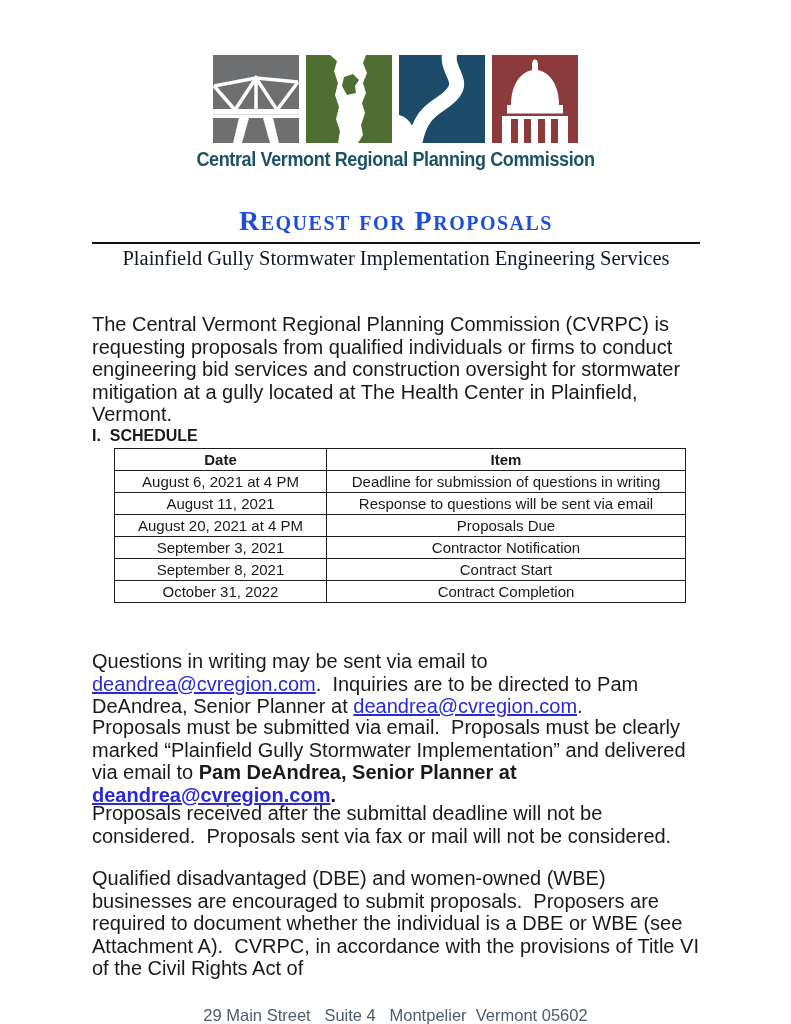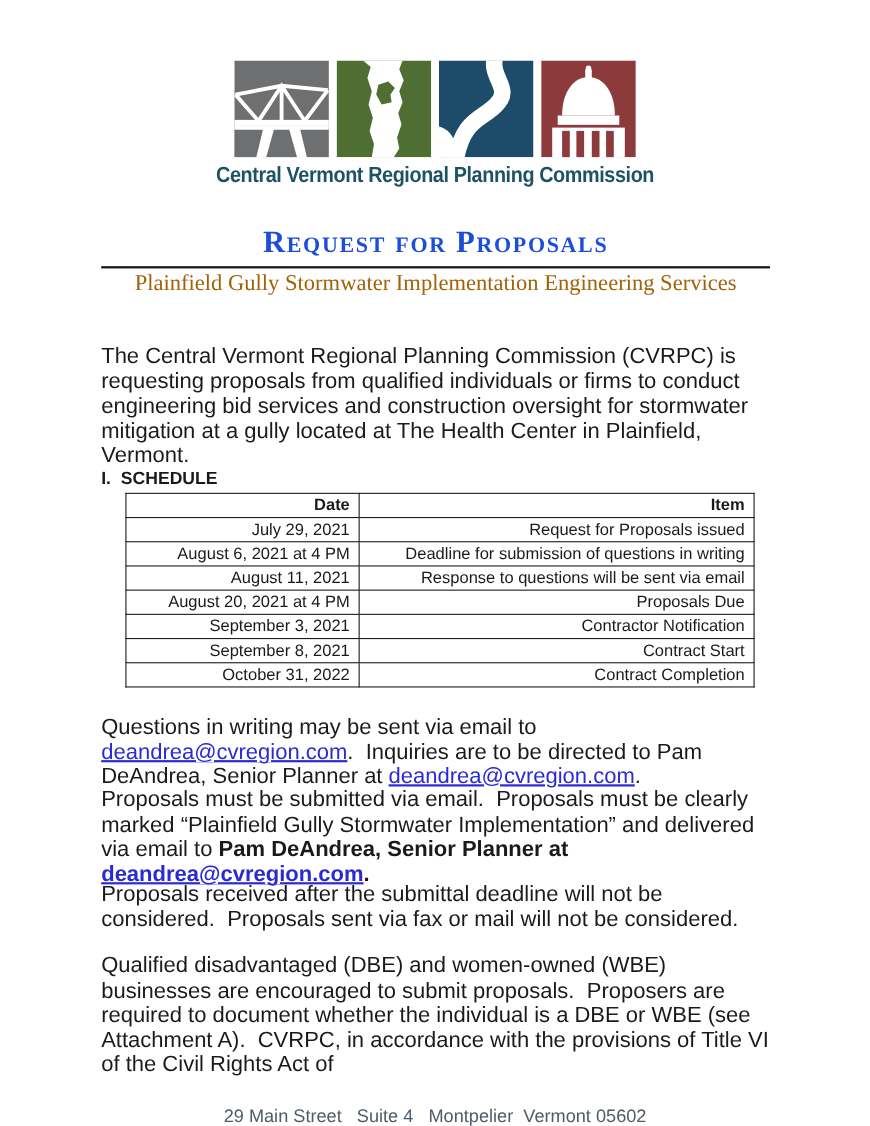"Plainfield Gully Stormwater" .rfp-subtitle { color: #a16207 -> #0f172a }
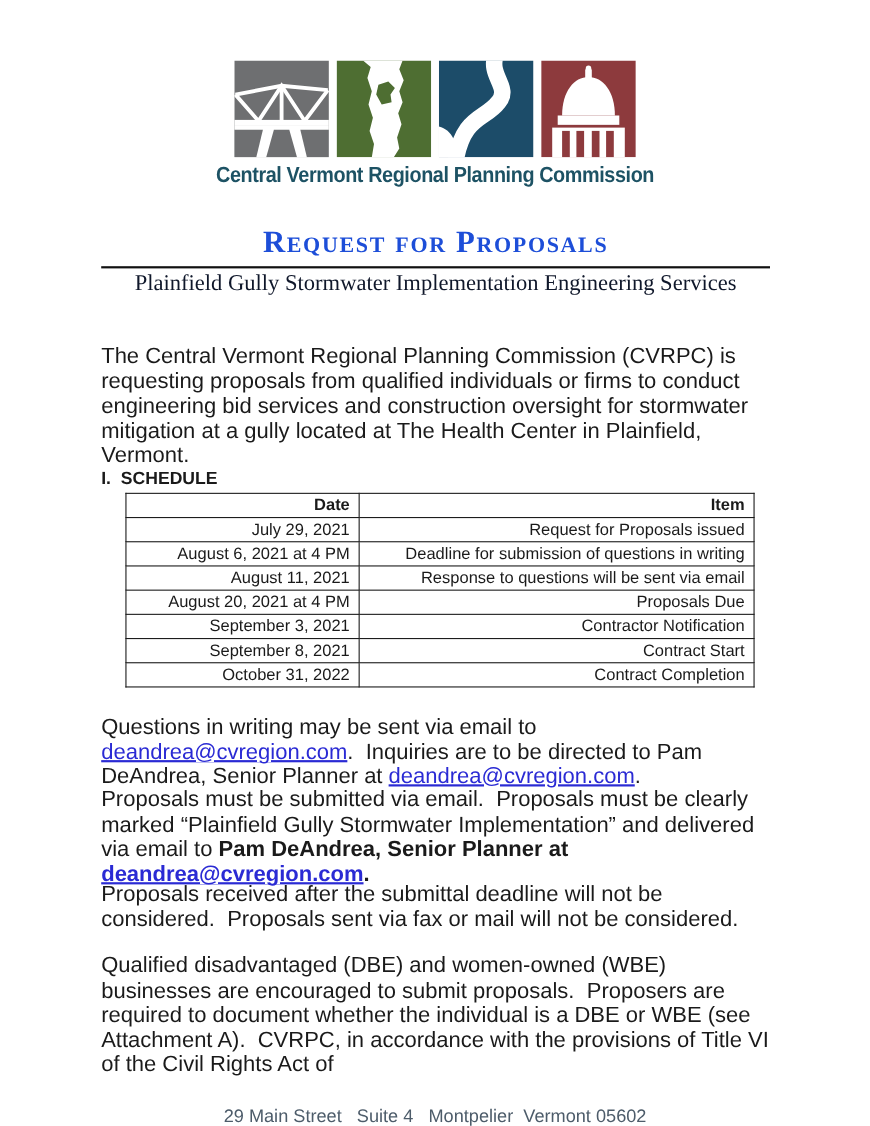"Date" .schedule-table th, .schedule-table td { text-align: right -> center }
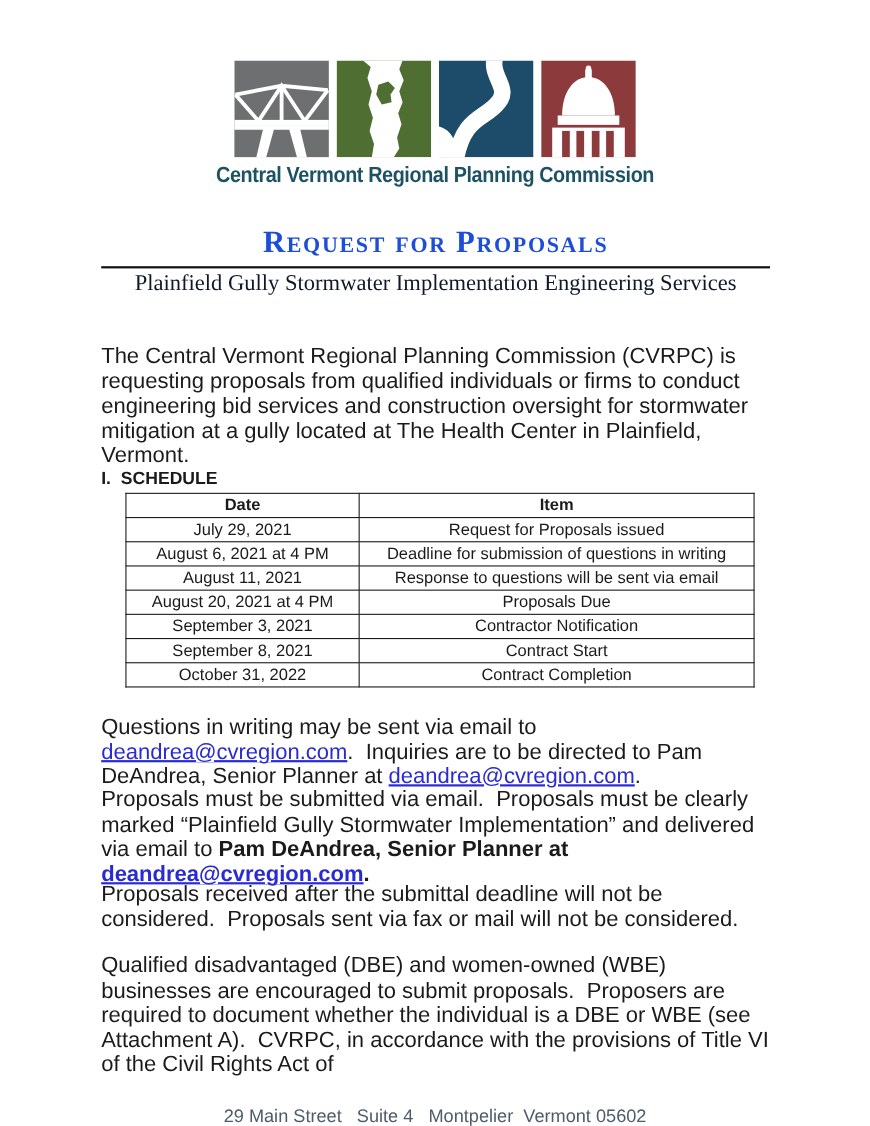"July 29, 2021" tr { html: <tr> <td>July 29, 2021</td> <td>Request for Proposals issued</td> </tr> -> none }
